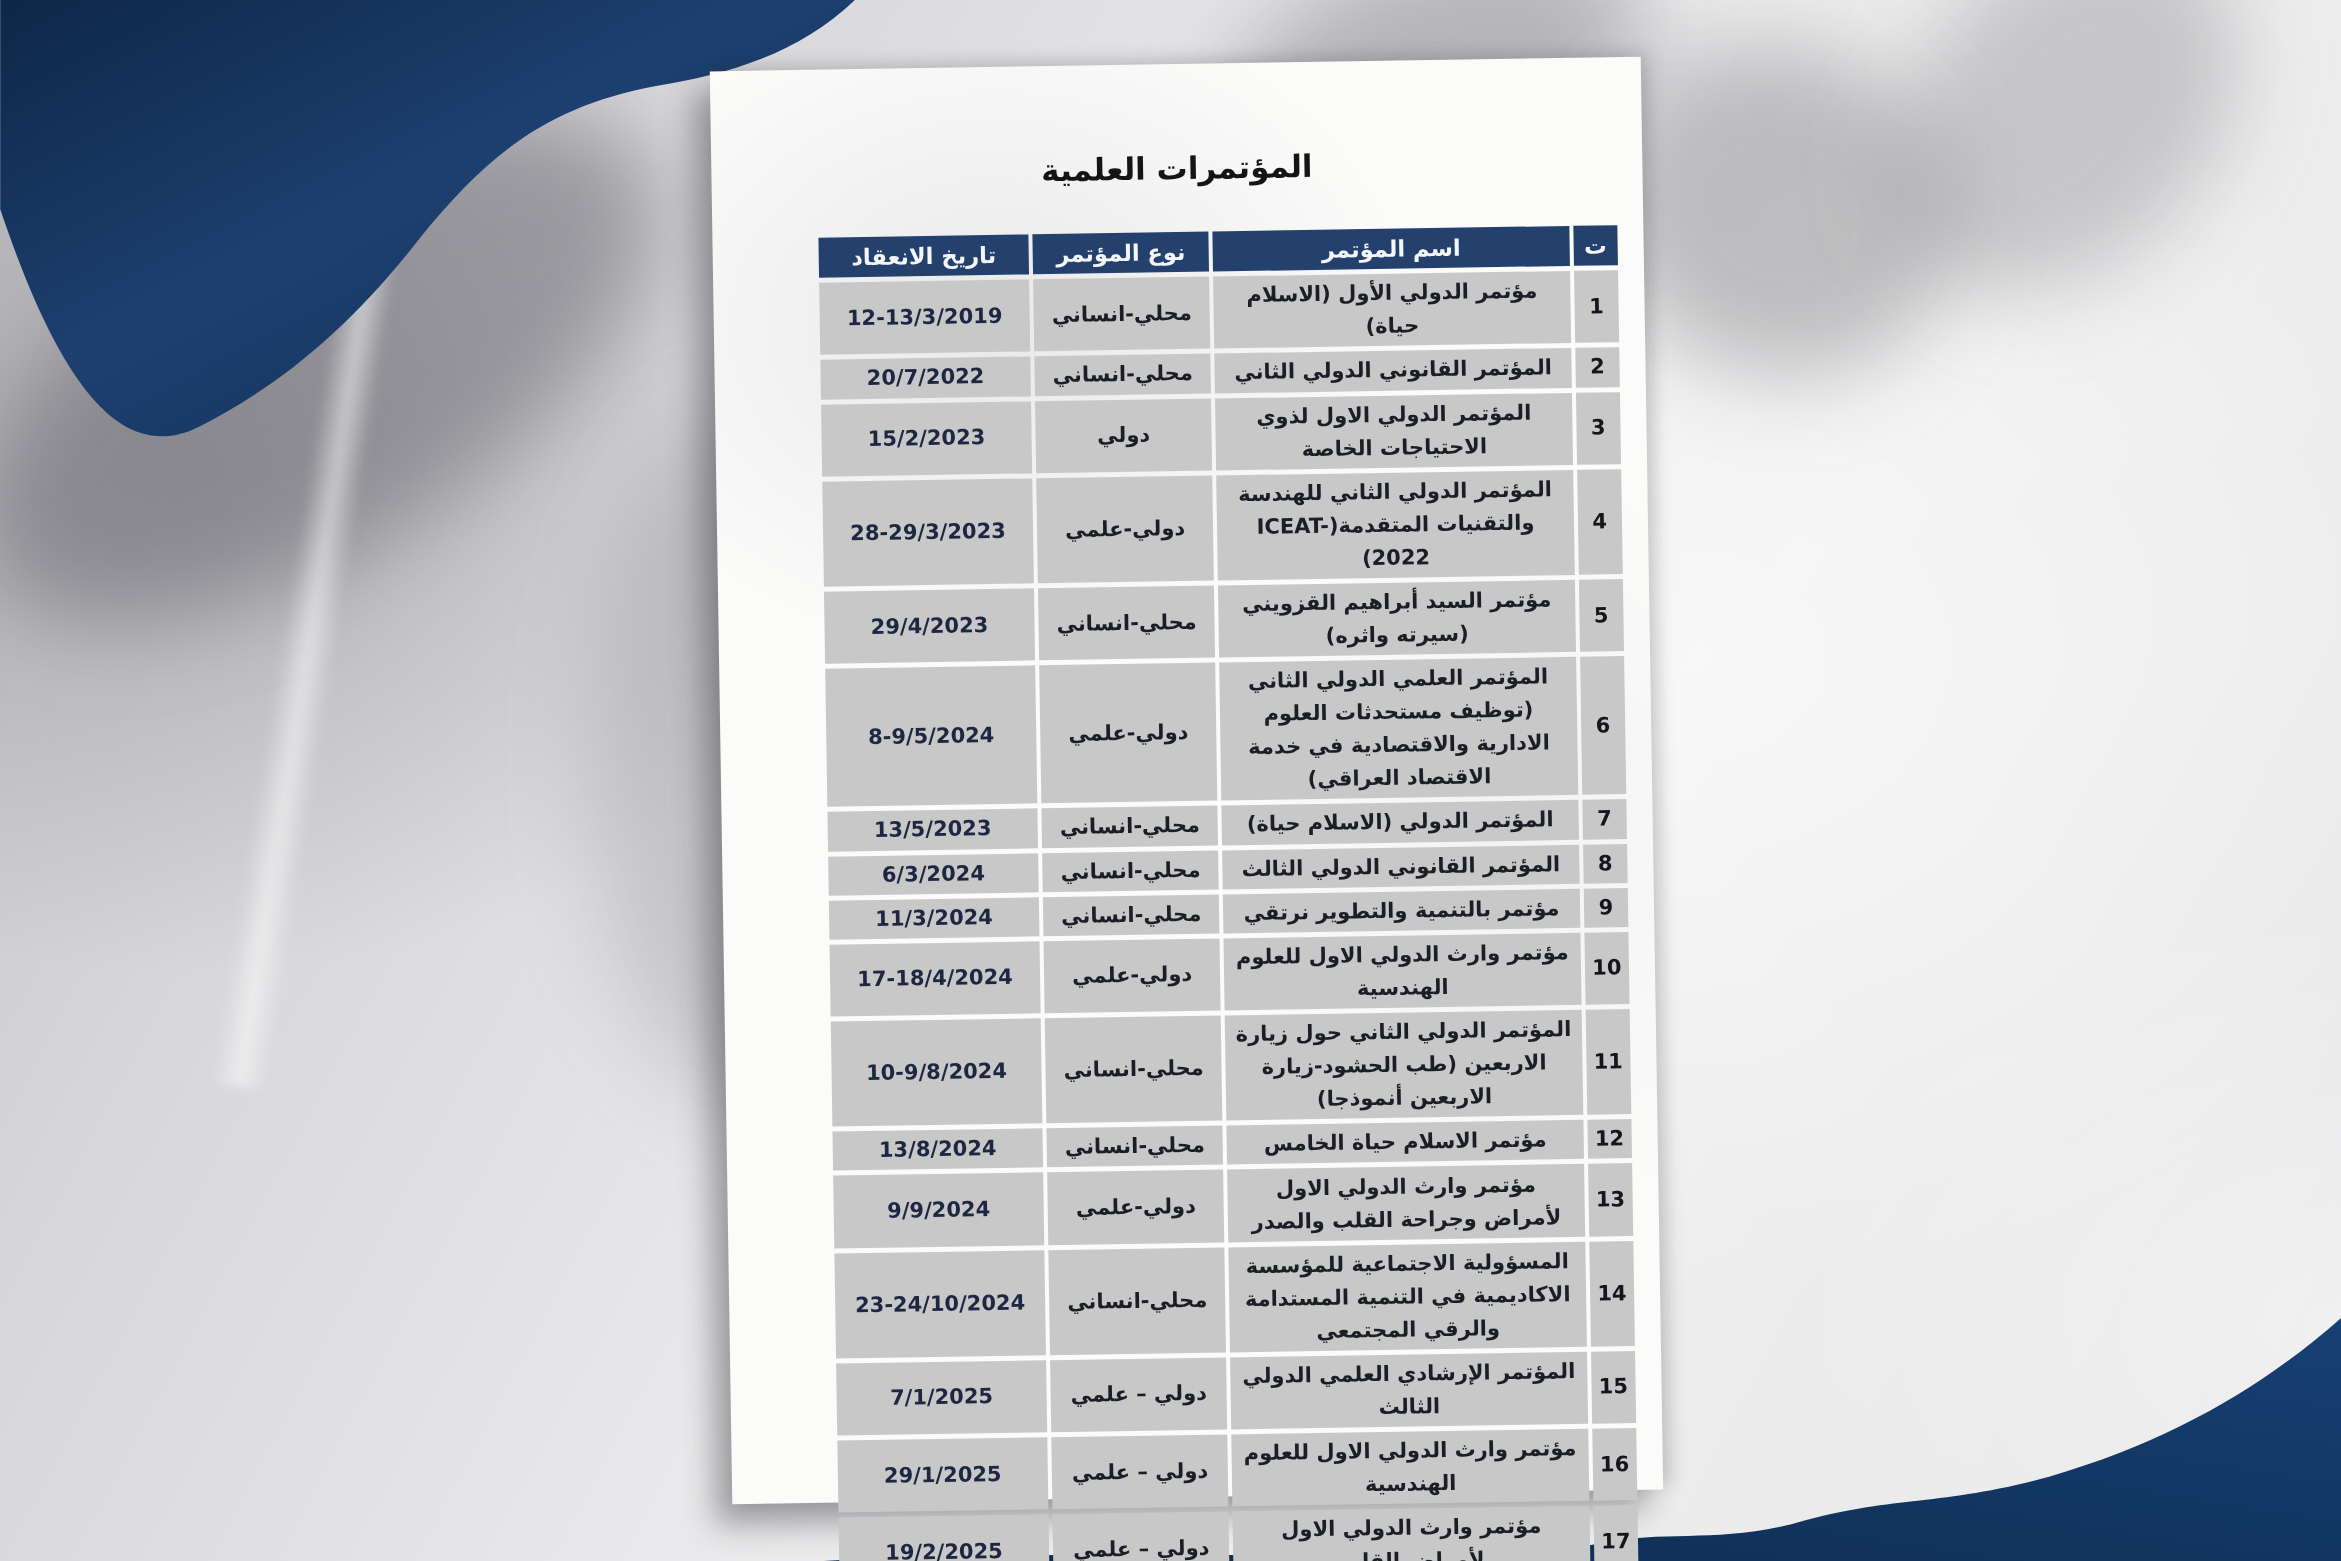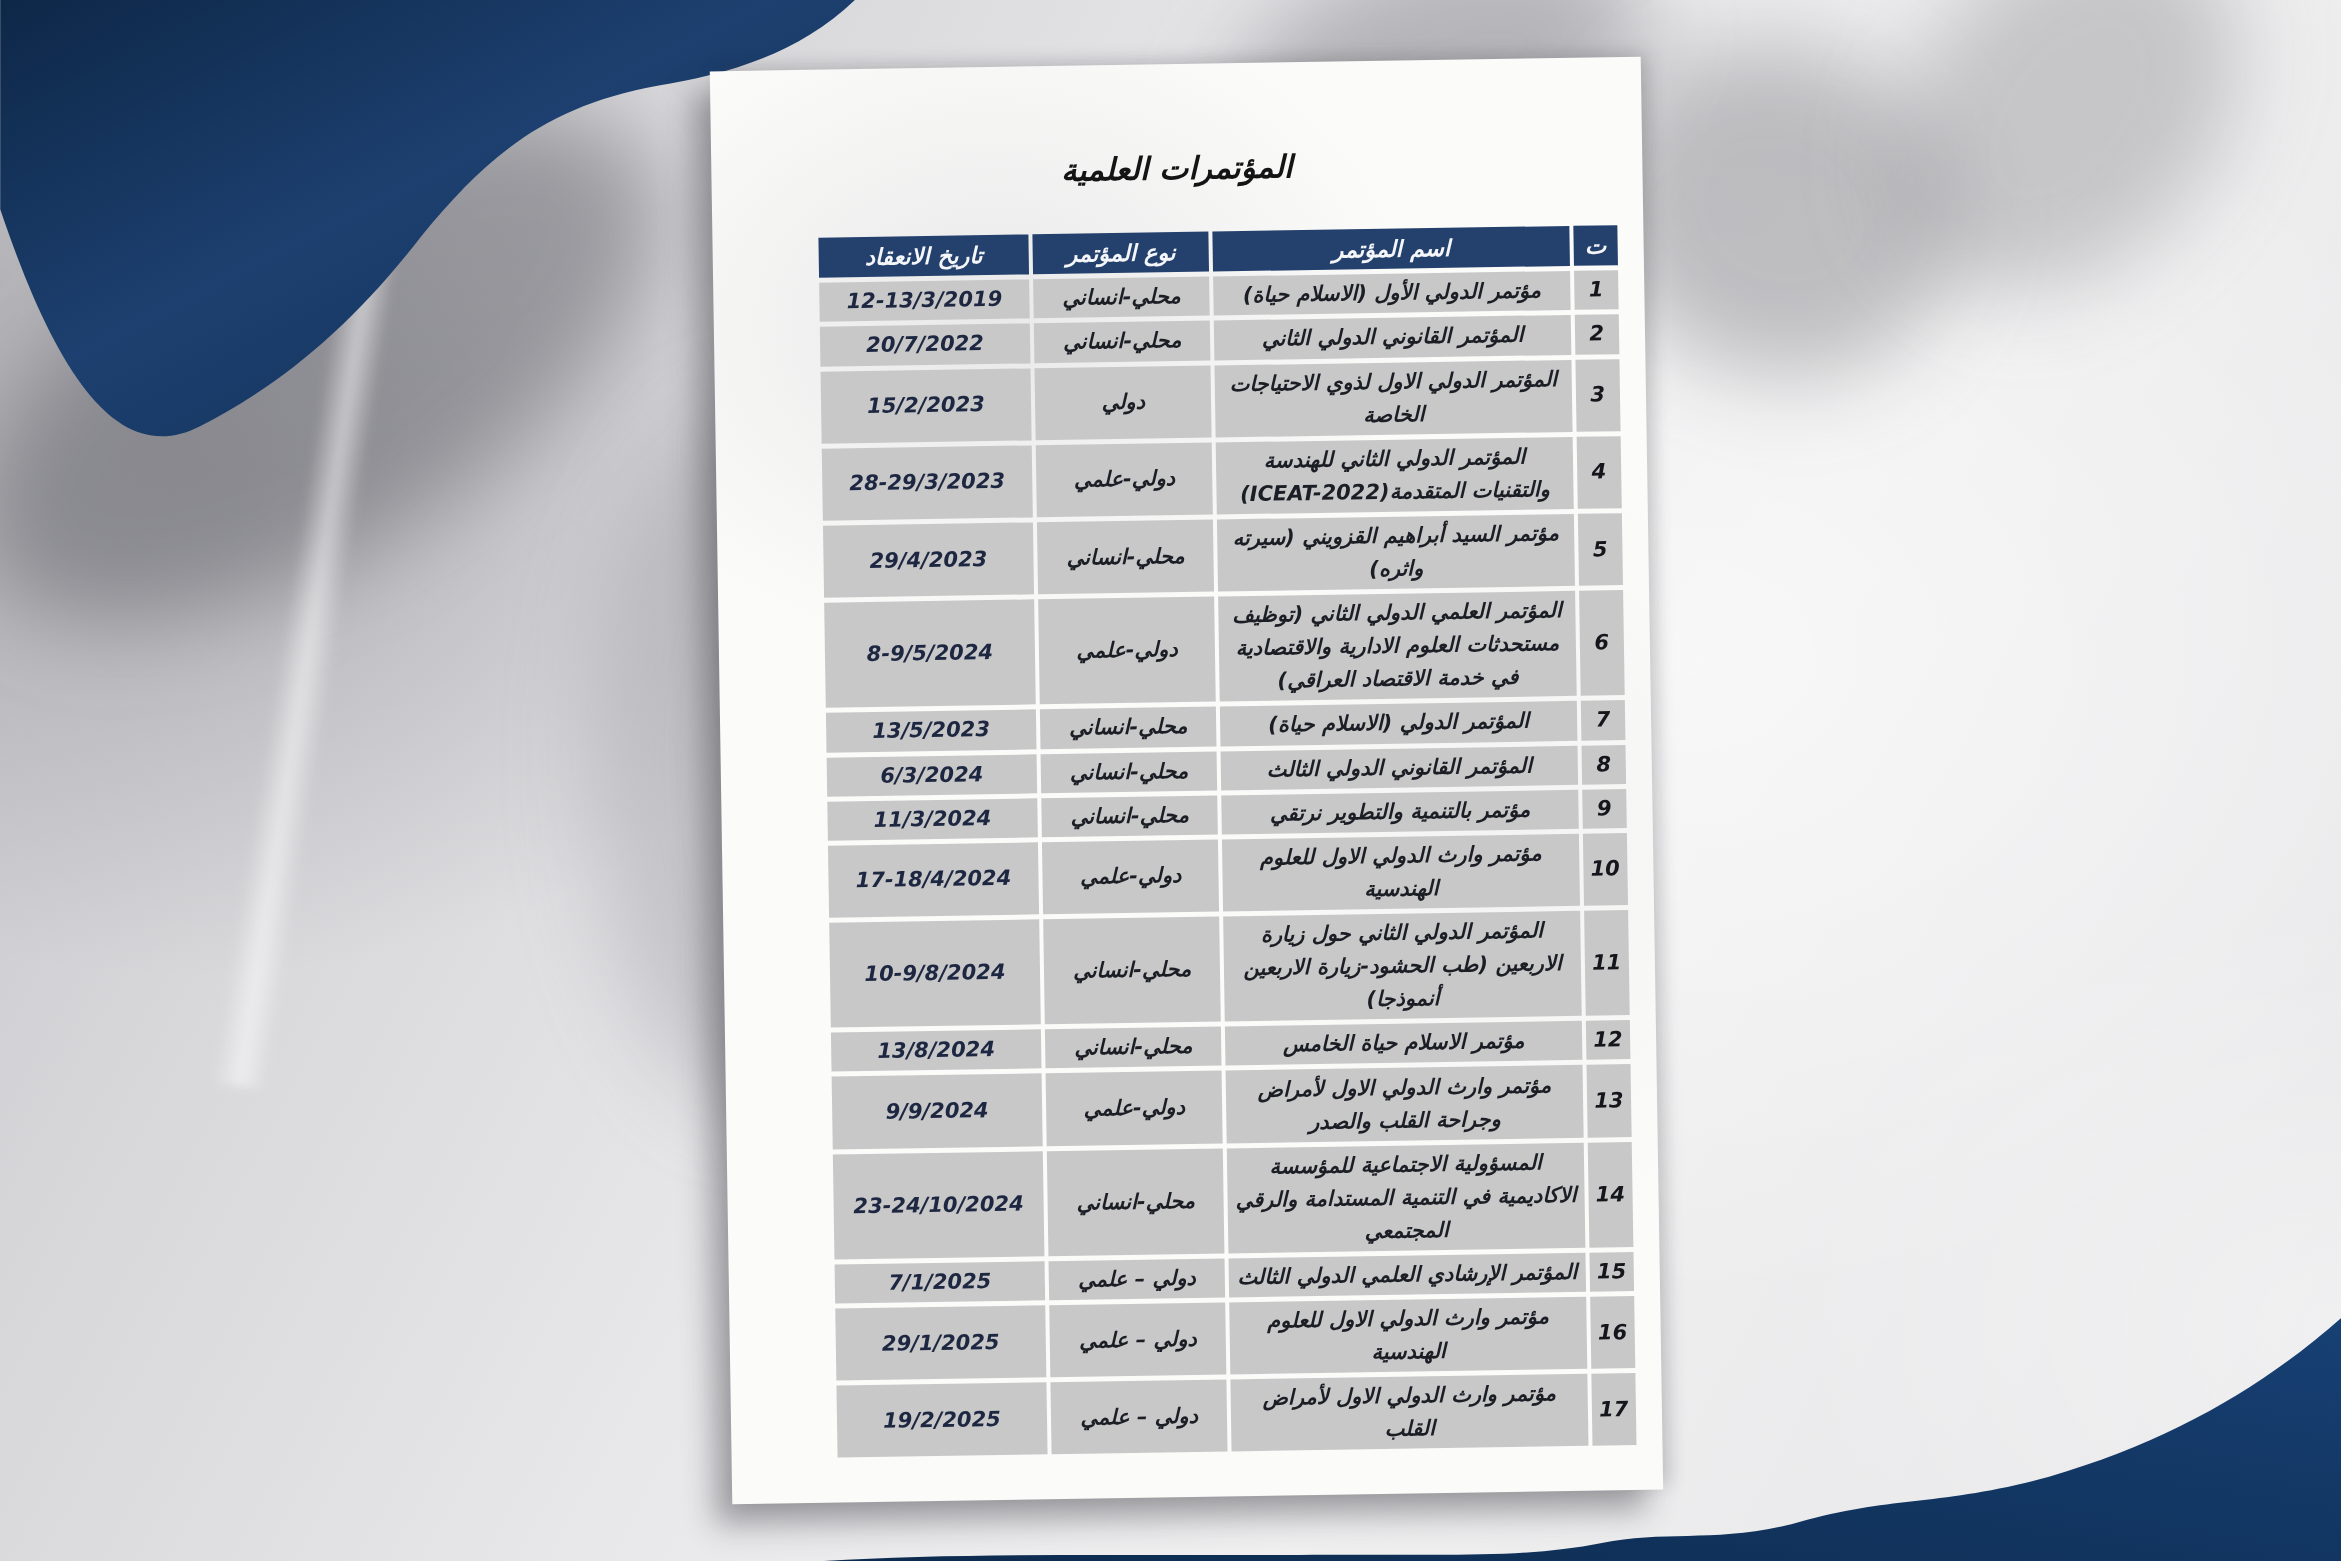"المؤتمرات العلمية" .stage { font-style: italic -> none }
